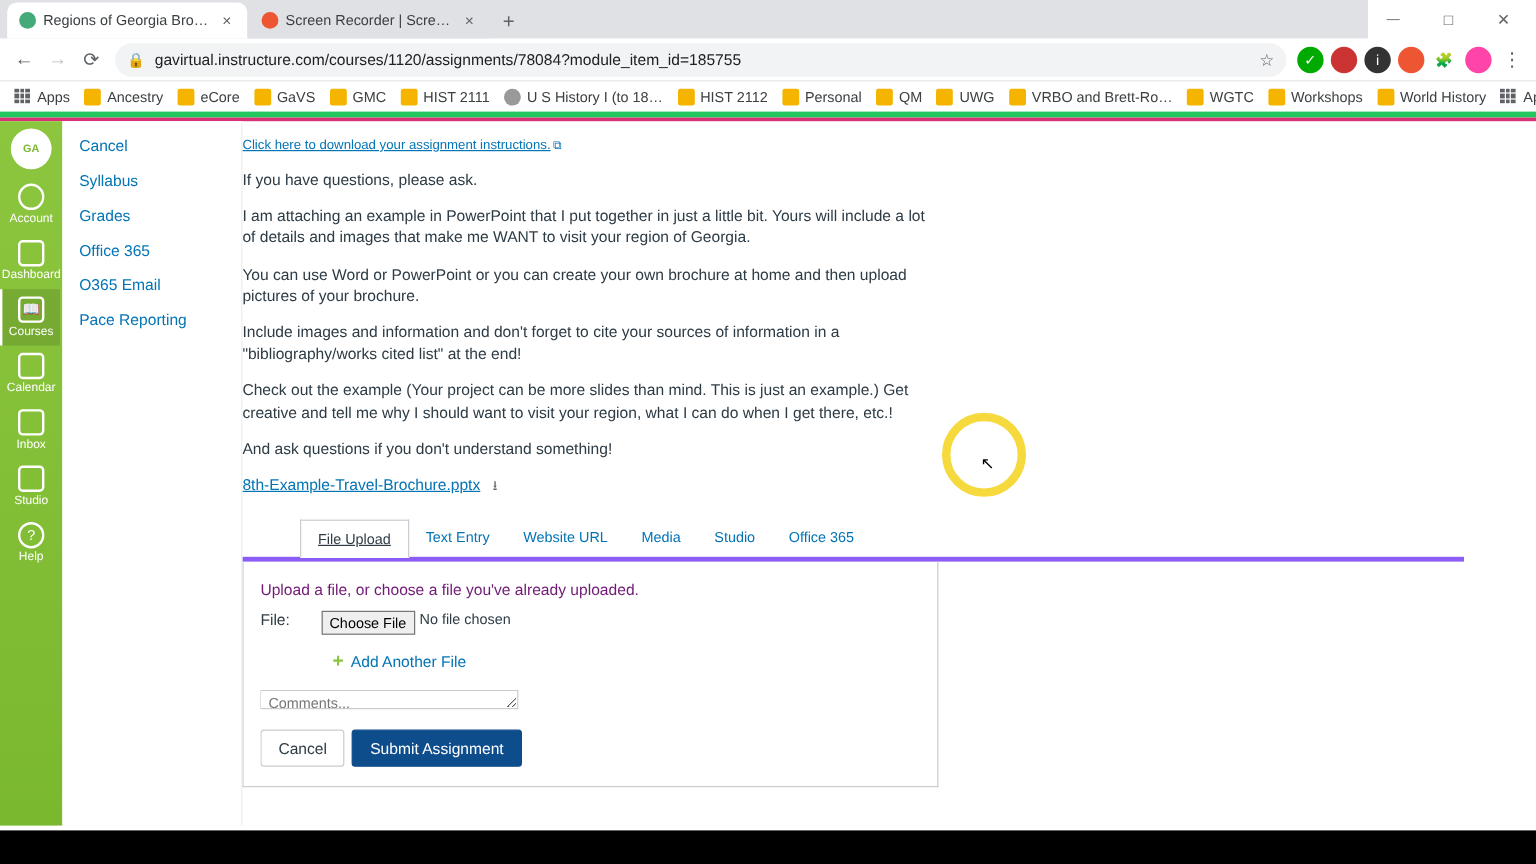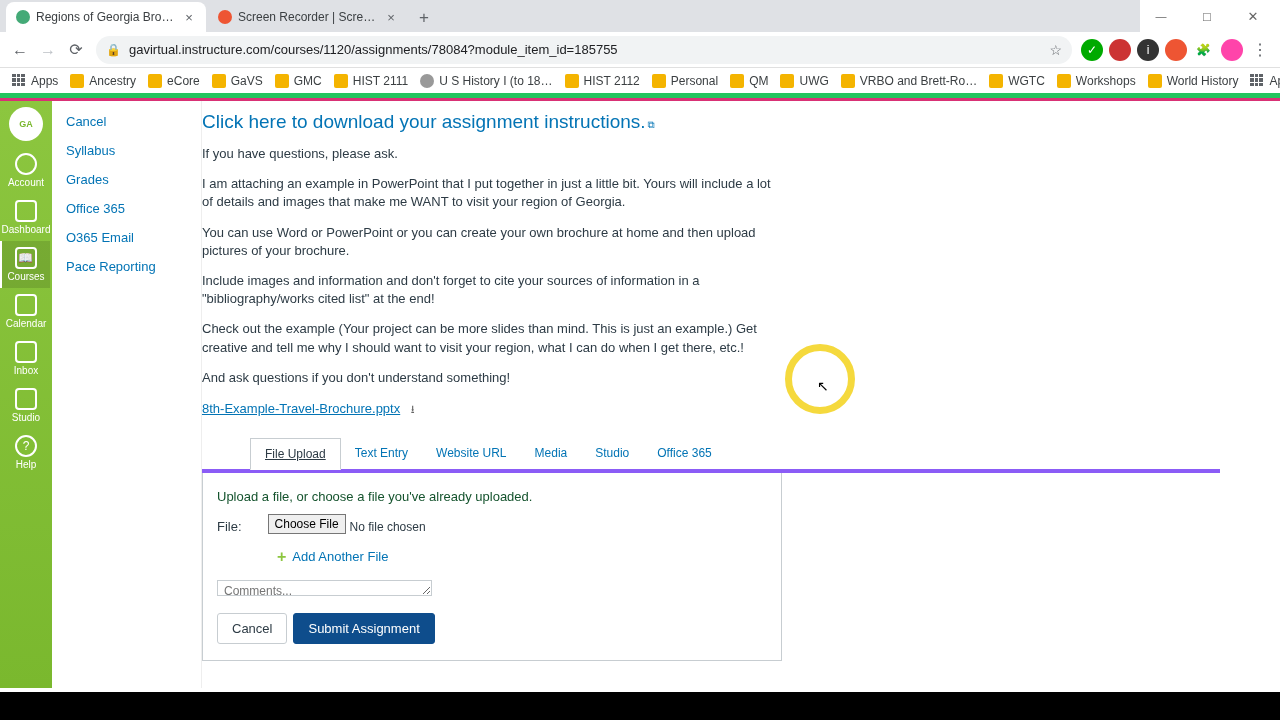"Click here to download your" .instructions-link { font-size: 19px -> 11px; text-decoration: none -> underline }
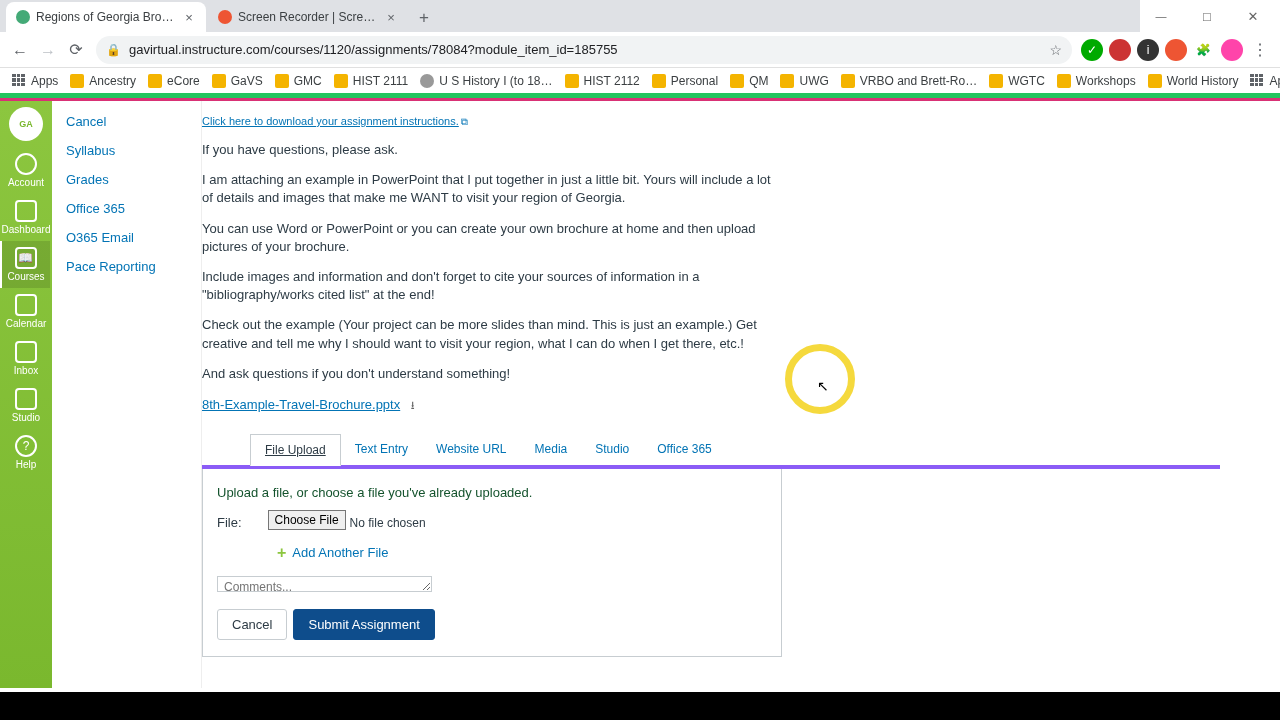"Upload a file, or choose" .upload-note { color: #14532d -> #701a75 }
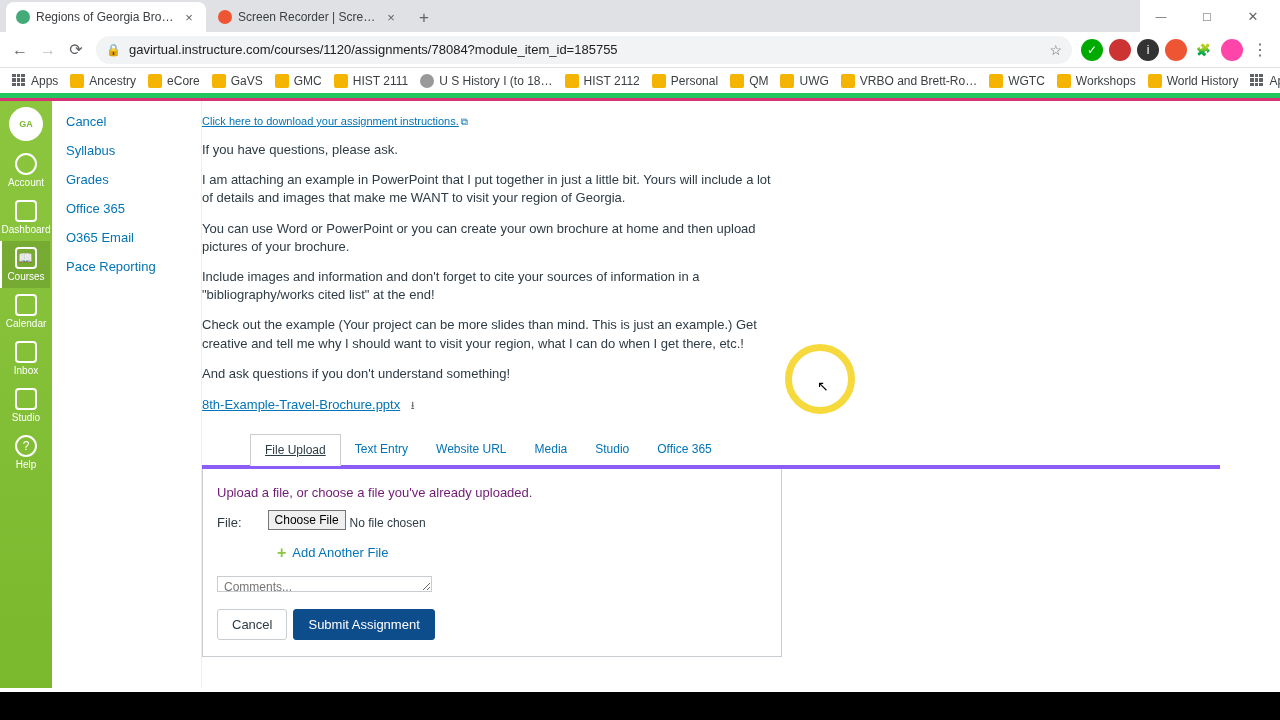"File:" .file-row { align-items: flex-end -> flex-start }
